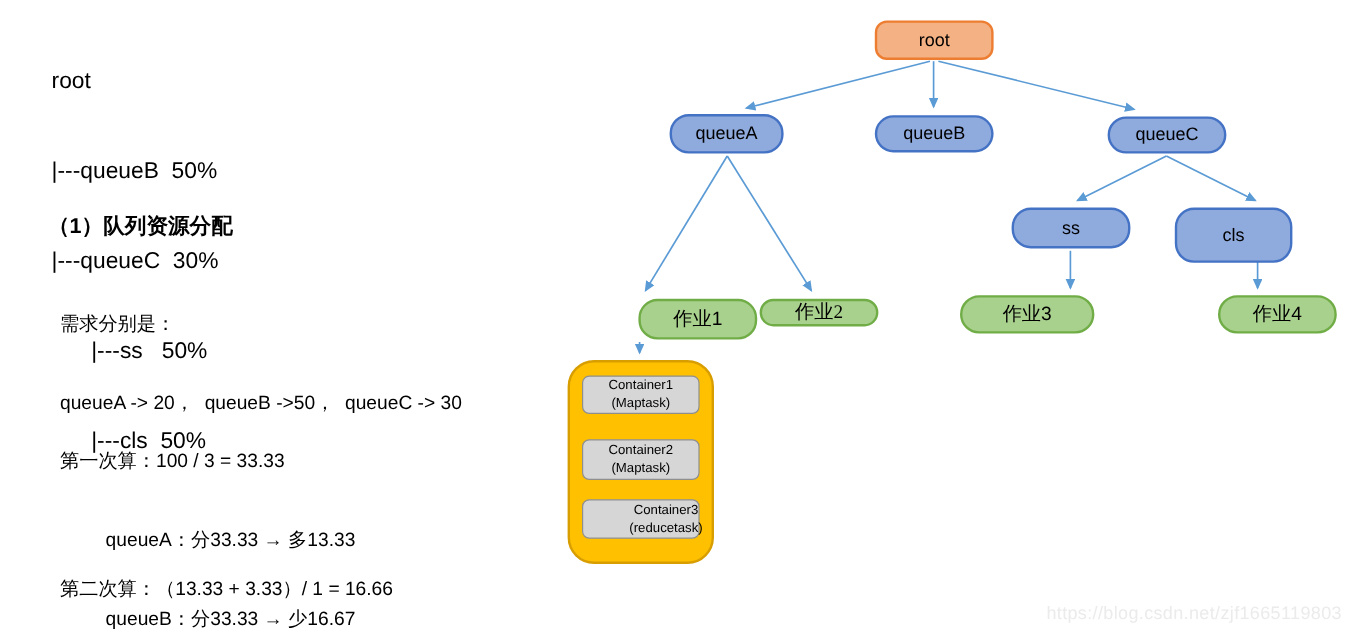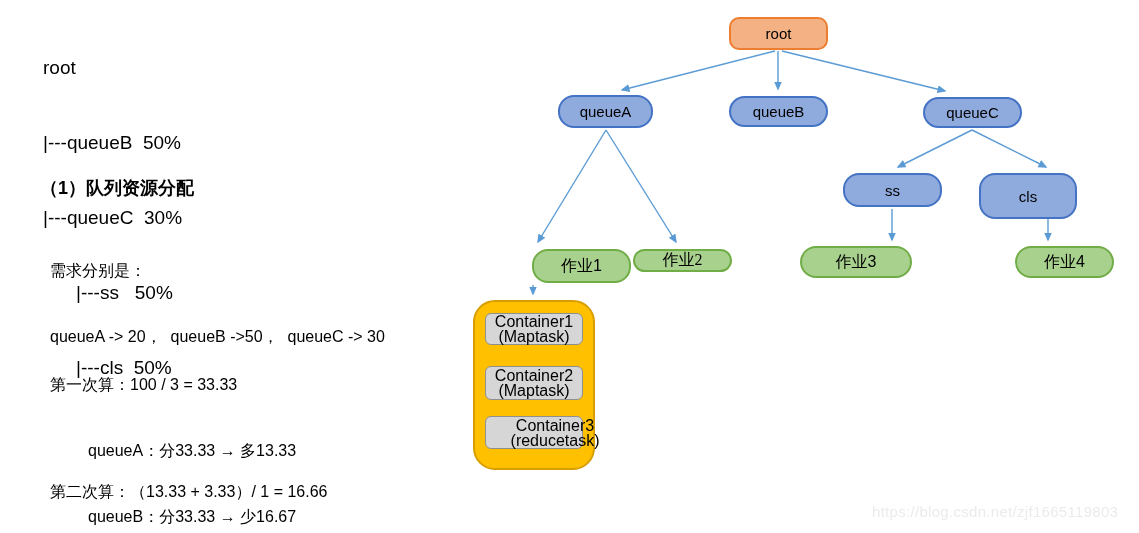"Container1" .gray-box { font-size: 16px -> 11px }
